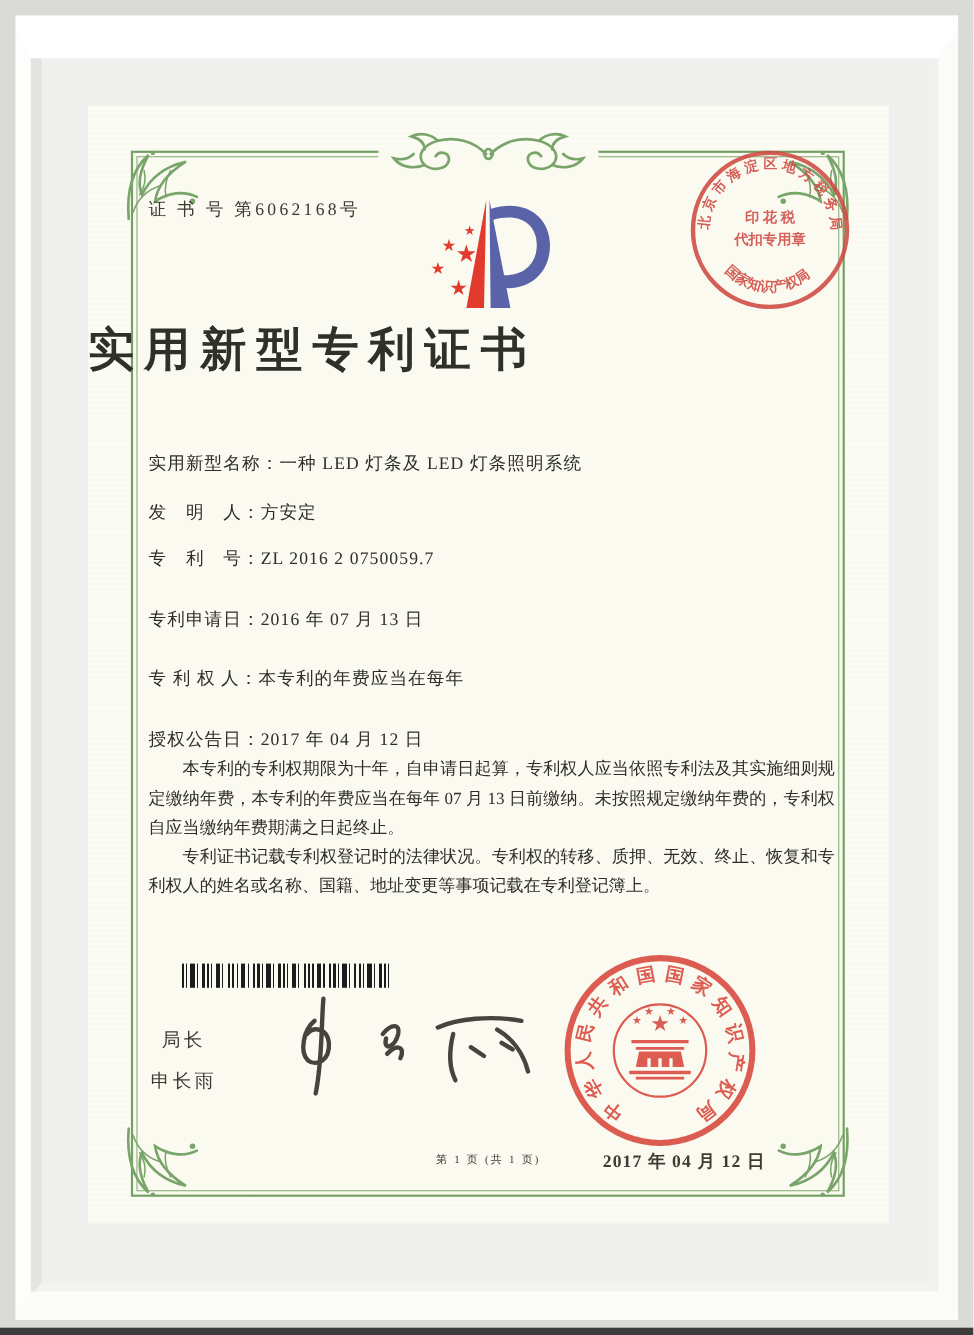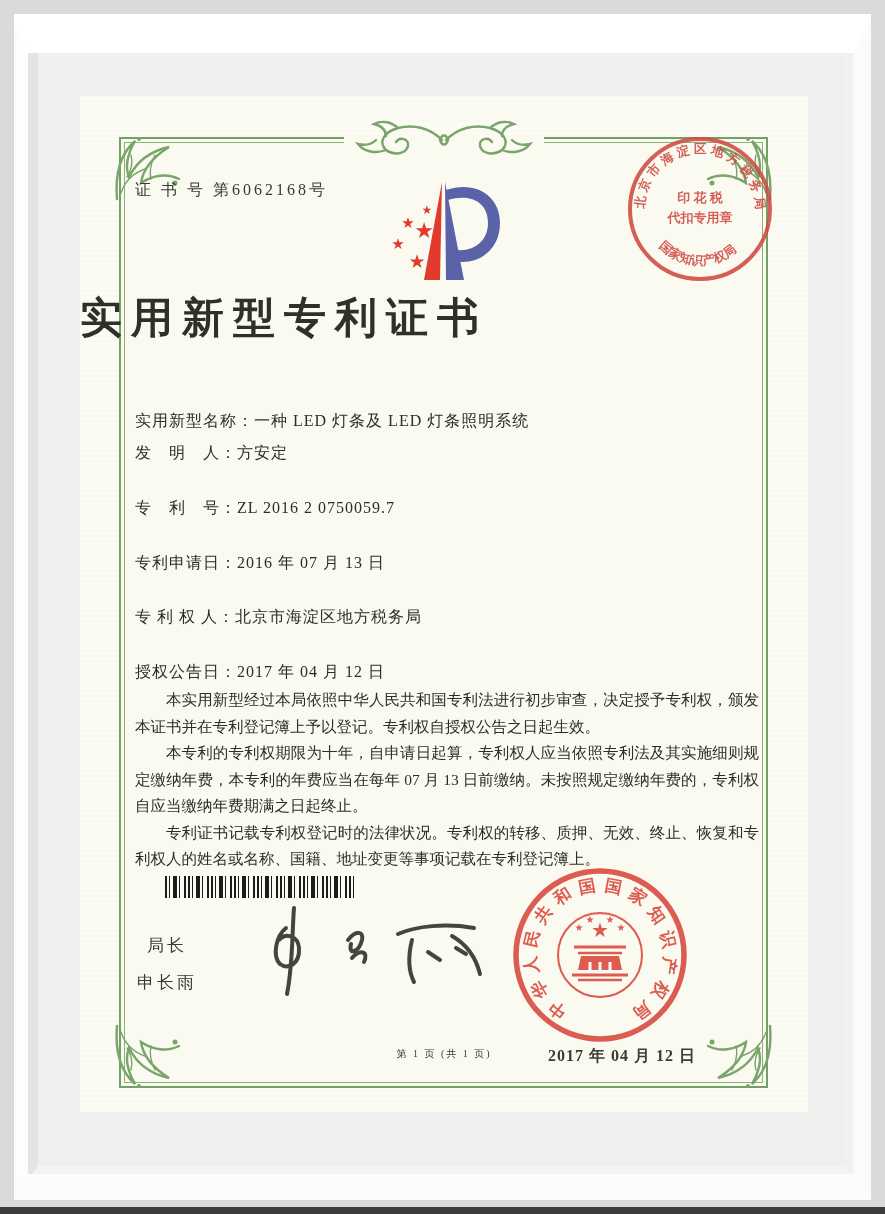"发 明 人：方安定" .f1 { top: 347px -> 360px }
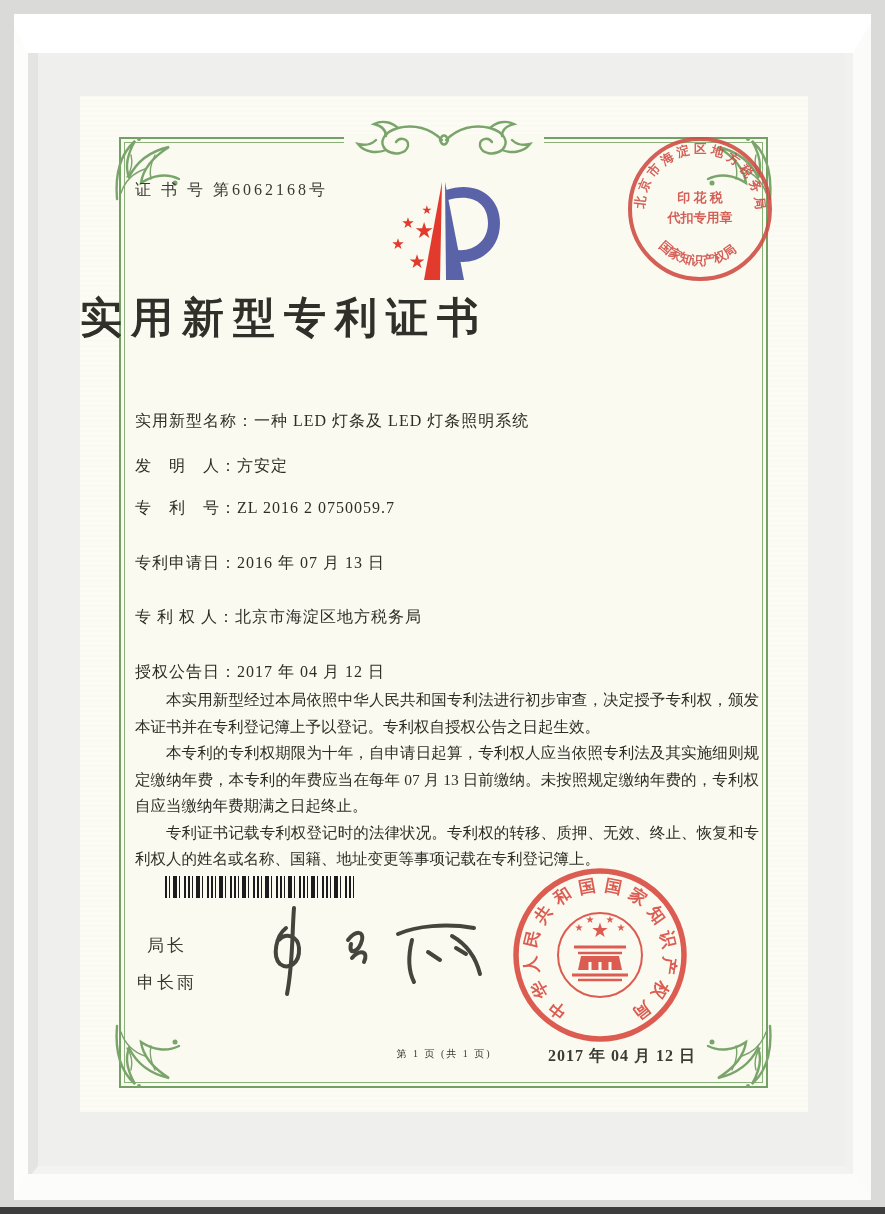"专 利 权 人：北京市海淀区地方税务局" div.field { text: 北京市海淀区地方税务局 -> 本专利的年费应当在每年 }
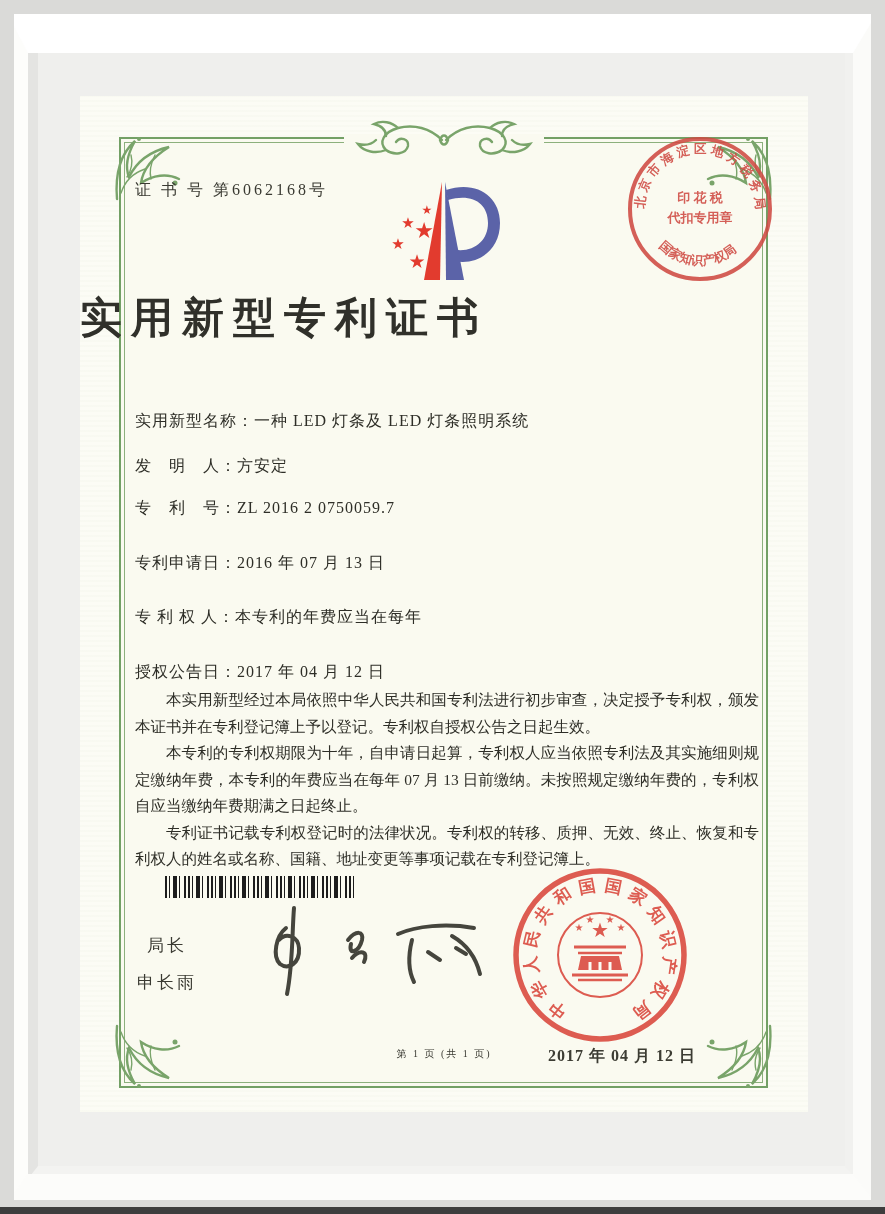"本实用新型经过本局依照中华人民共和国专利法进行初步审查，决定授予专利权，颁发本证" p { html: <p>本实用新型经过本局依照中华人民共和国专利法进行初步审查，决定授予专利权，颁发本证书并在专利登记簿上予以登记。专利权自授权公告之日起生效。</p> -> none }
